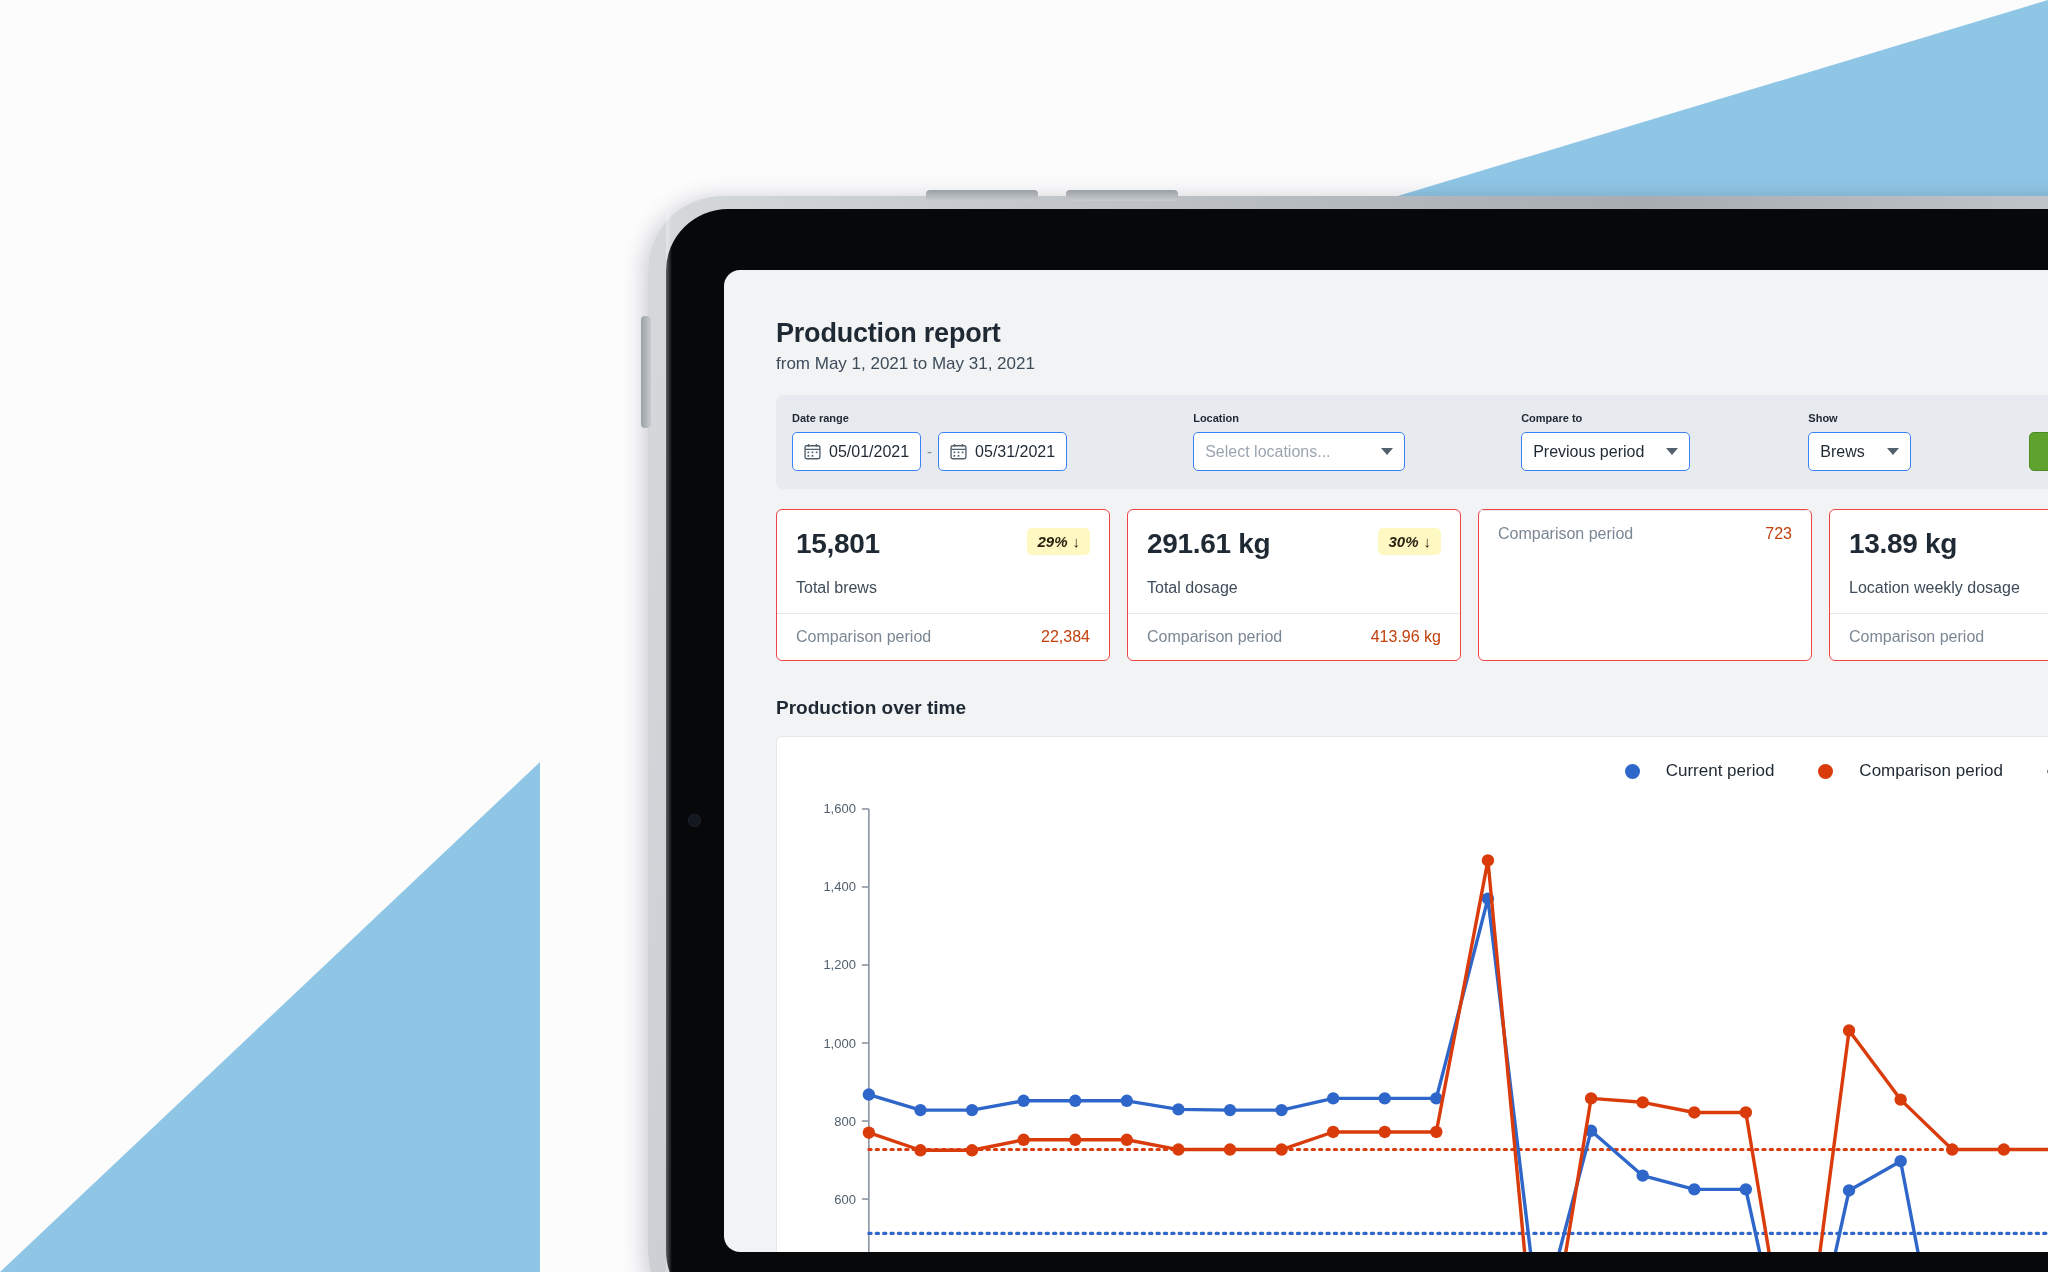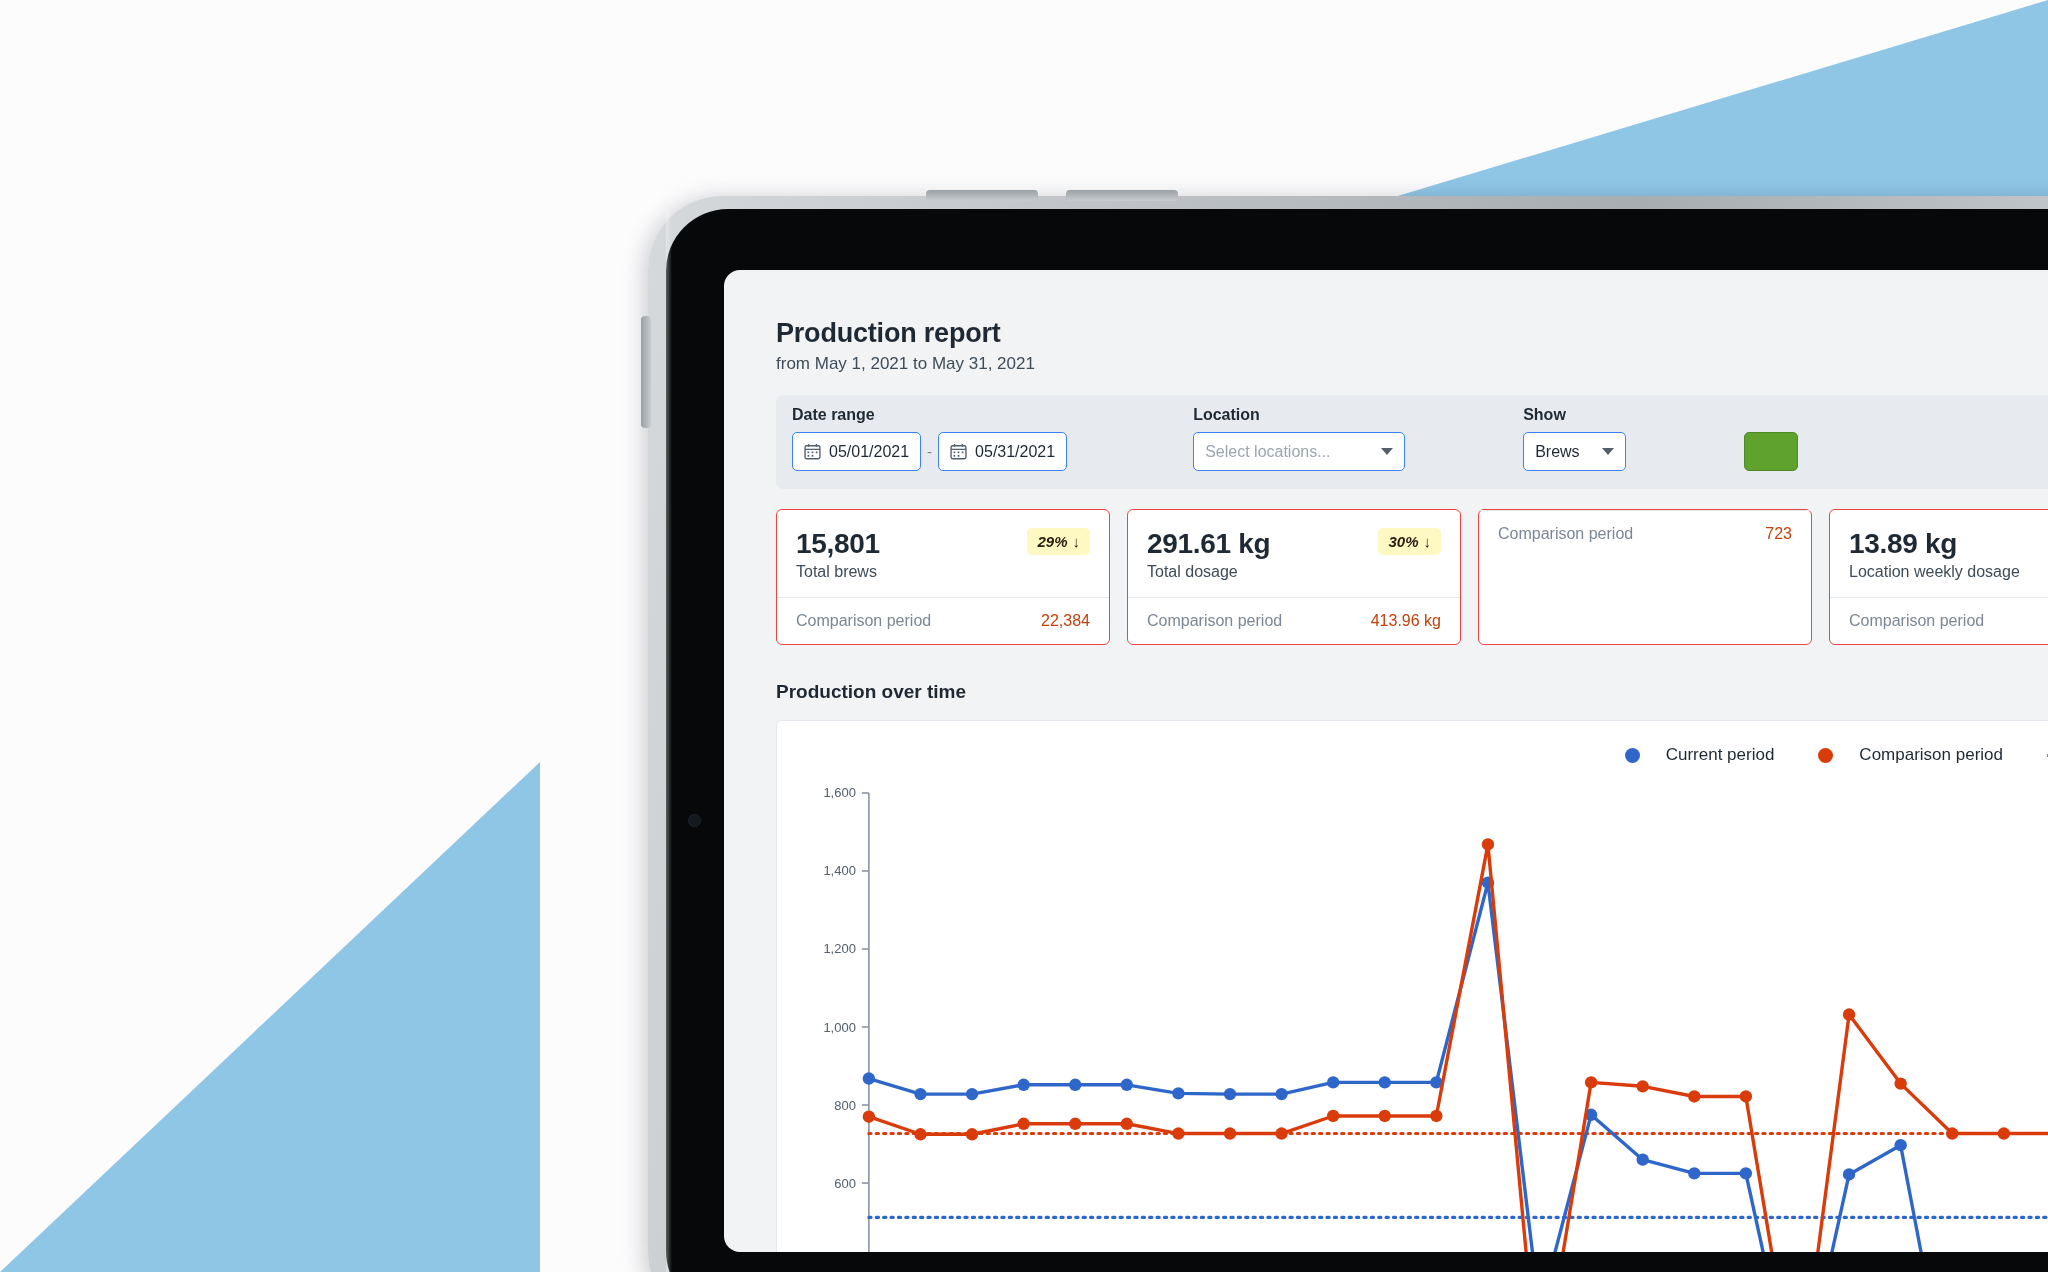"Date range" .filter-label { font-size: 16px -> 11px }
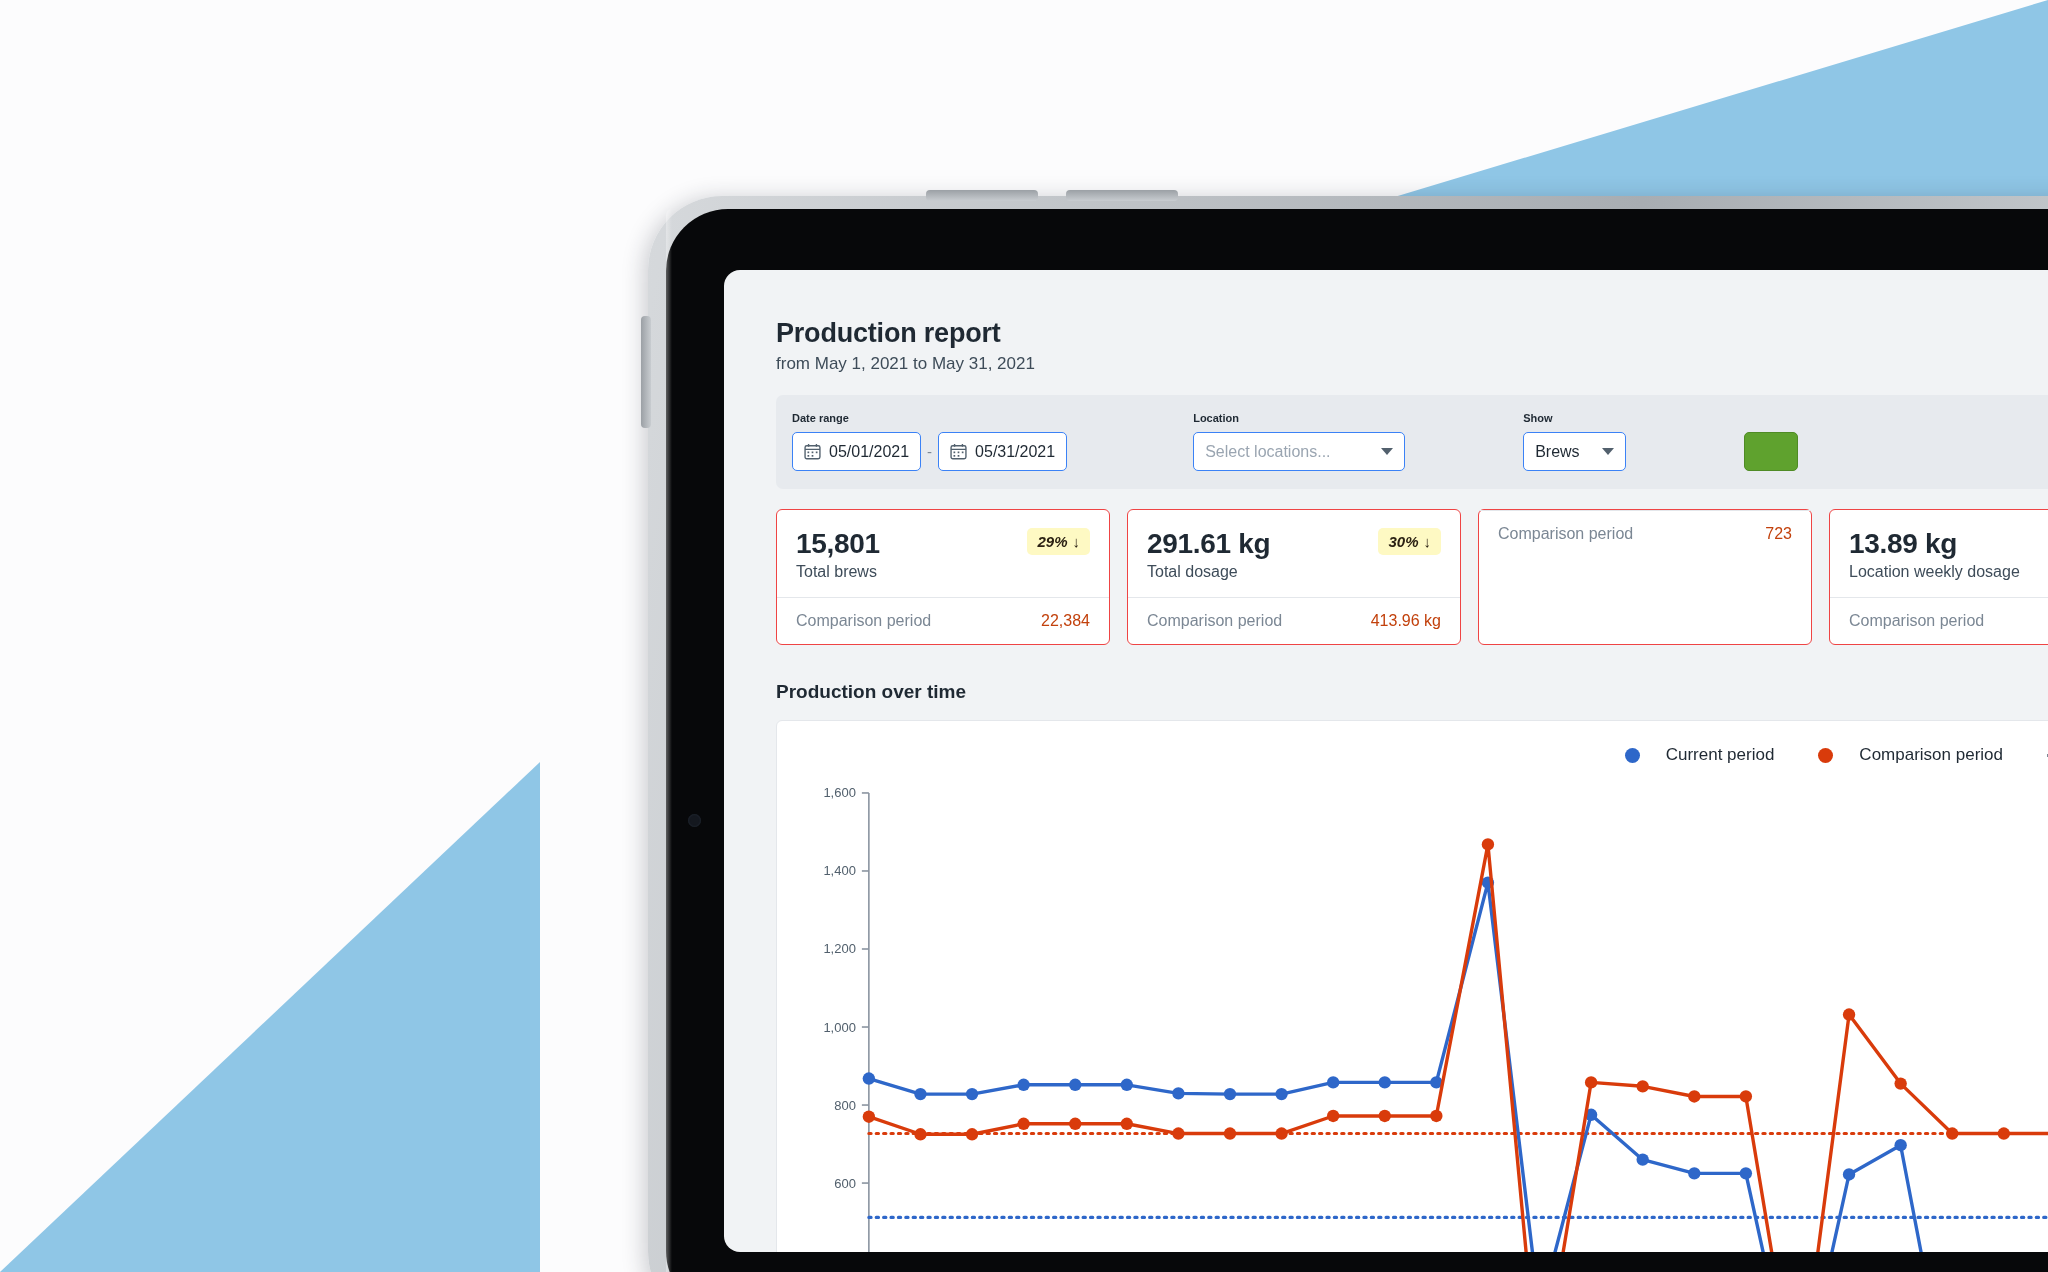"Compare to" div.filter-group { html: none -> <div> <div>Compare to</div> <div> <span>Previous period</span> <span></span> </div> </div> }
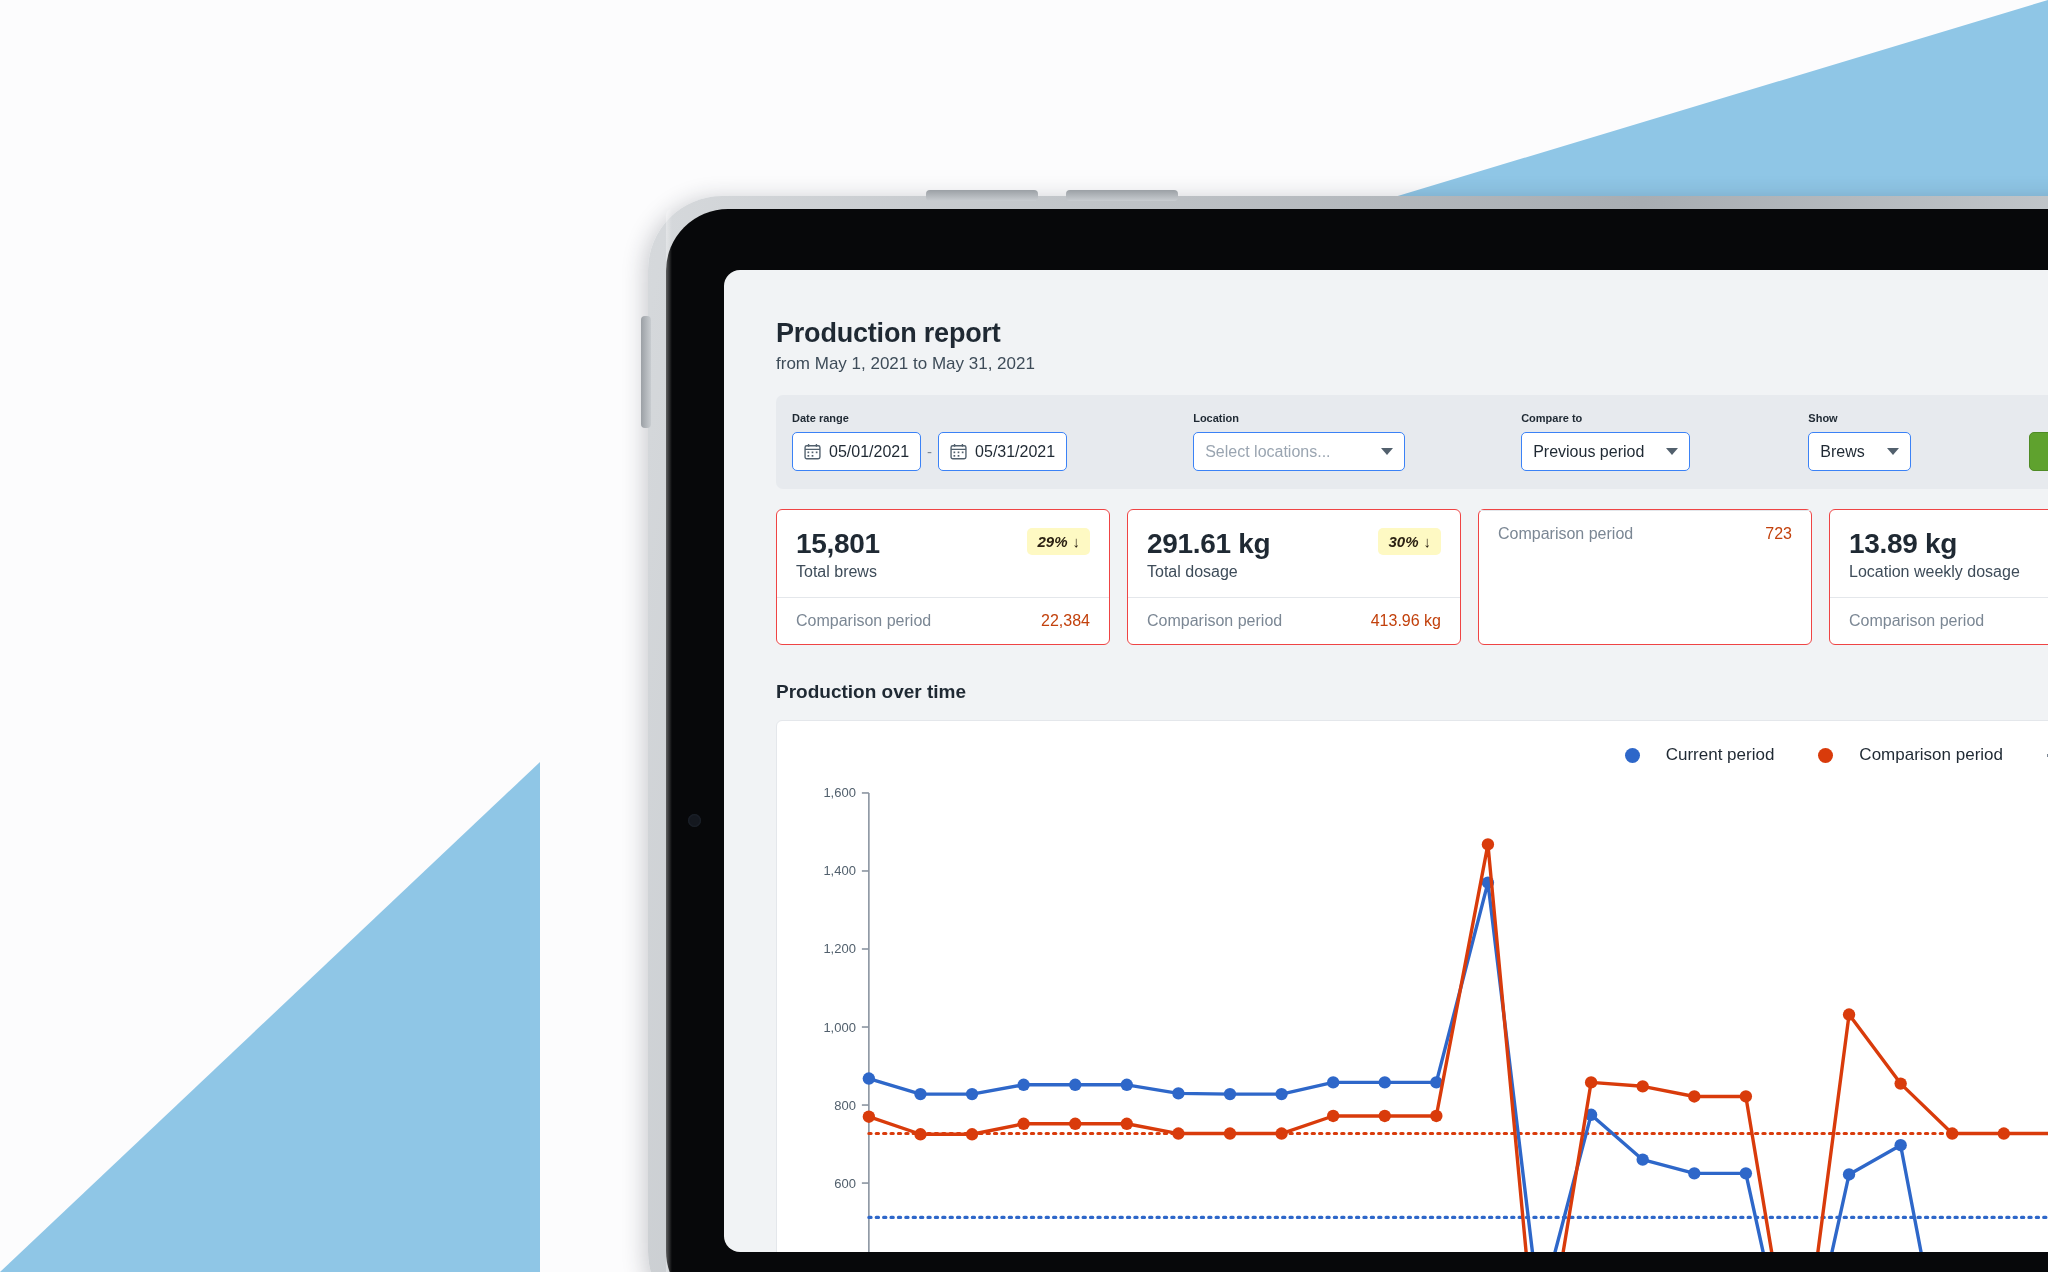"Total brews" .kpi-label { margin-top: 3px -> 19px }
